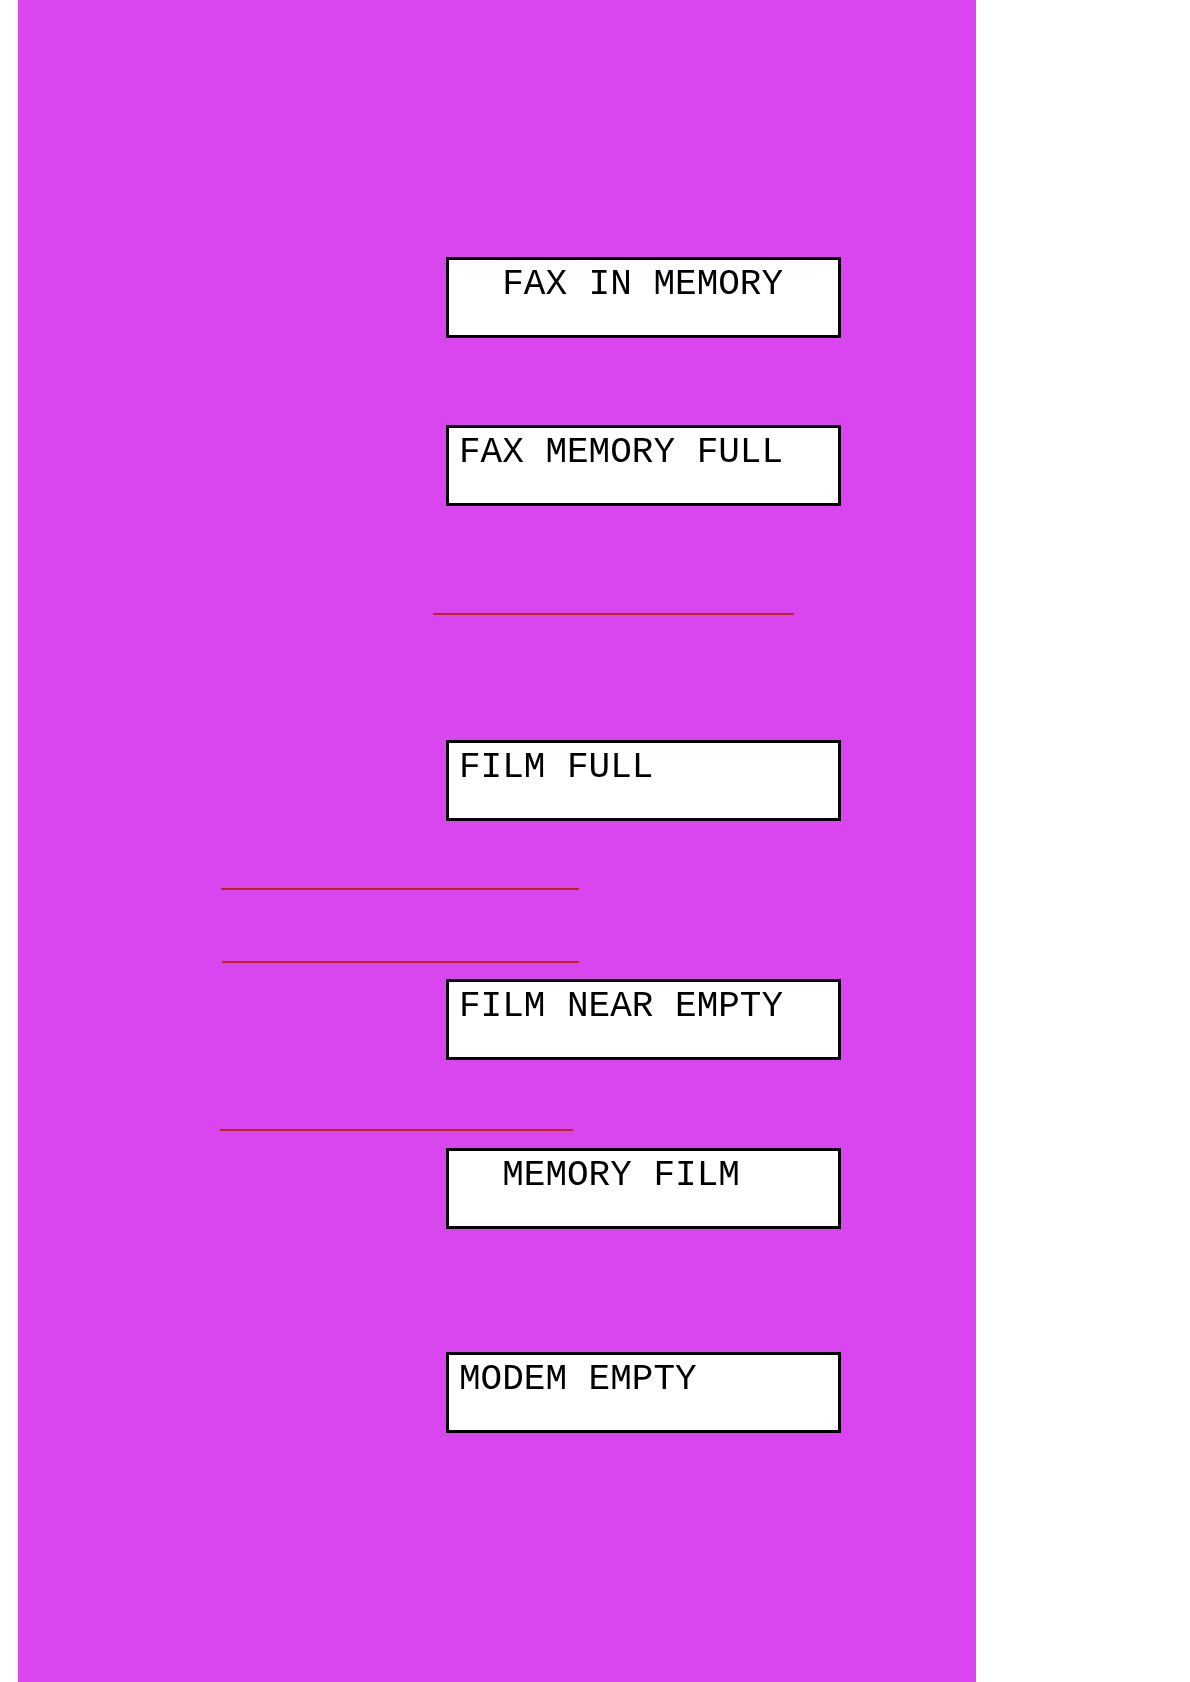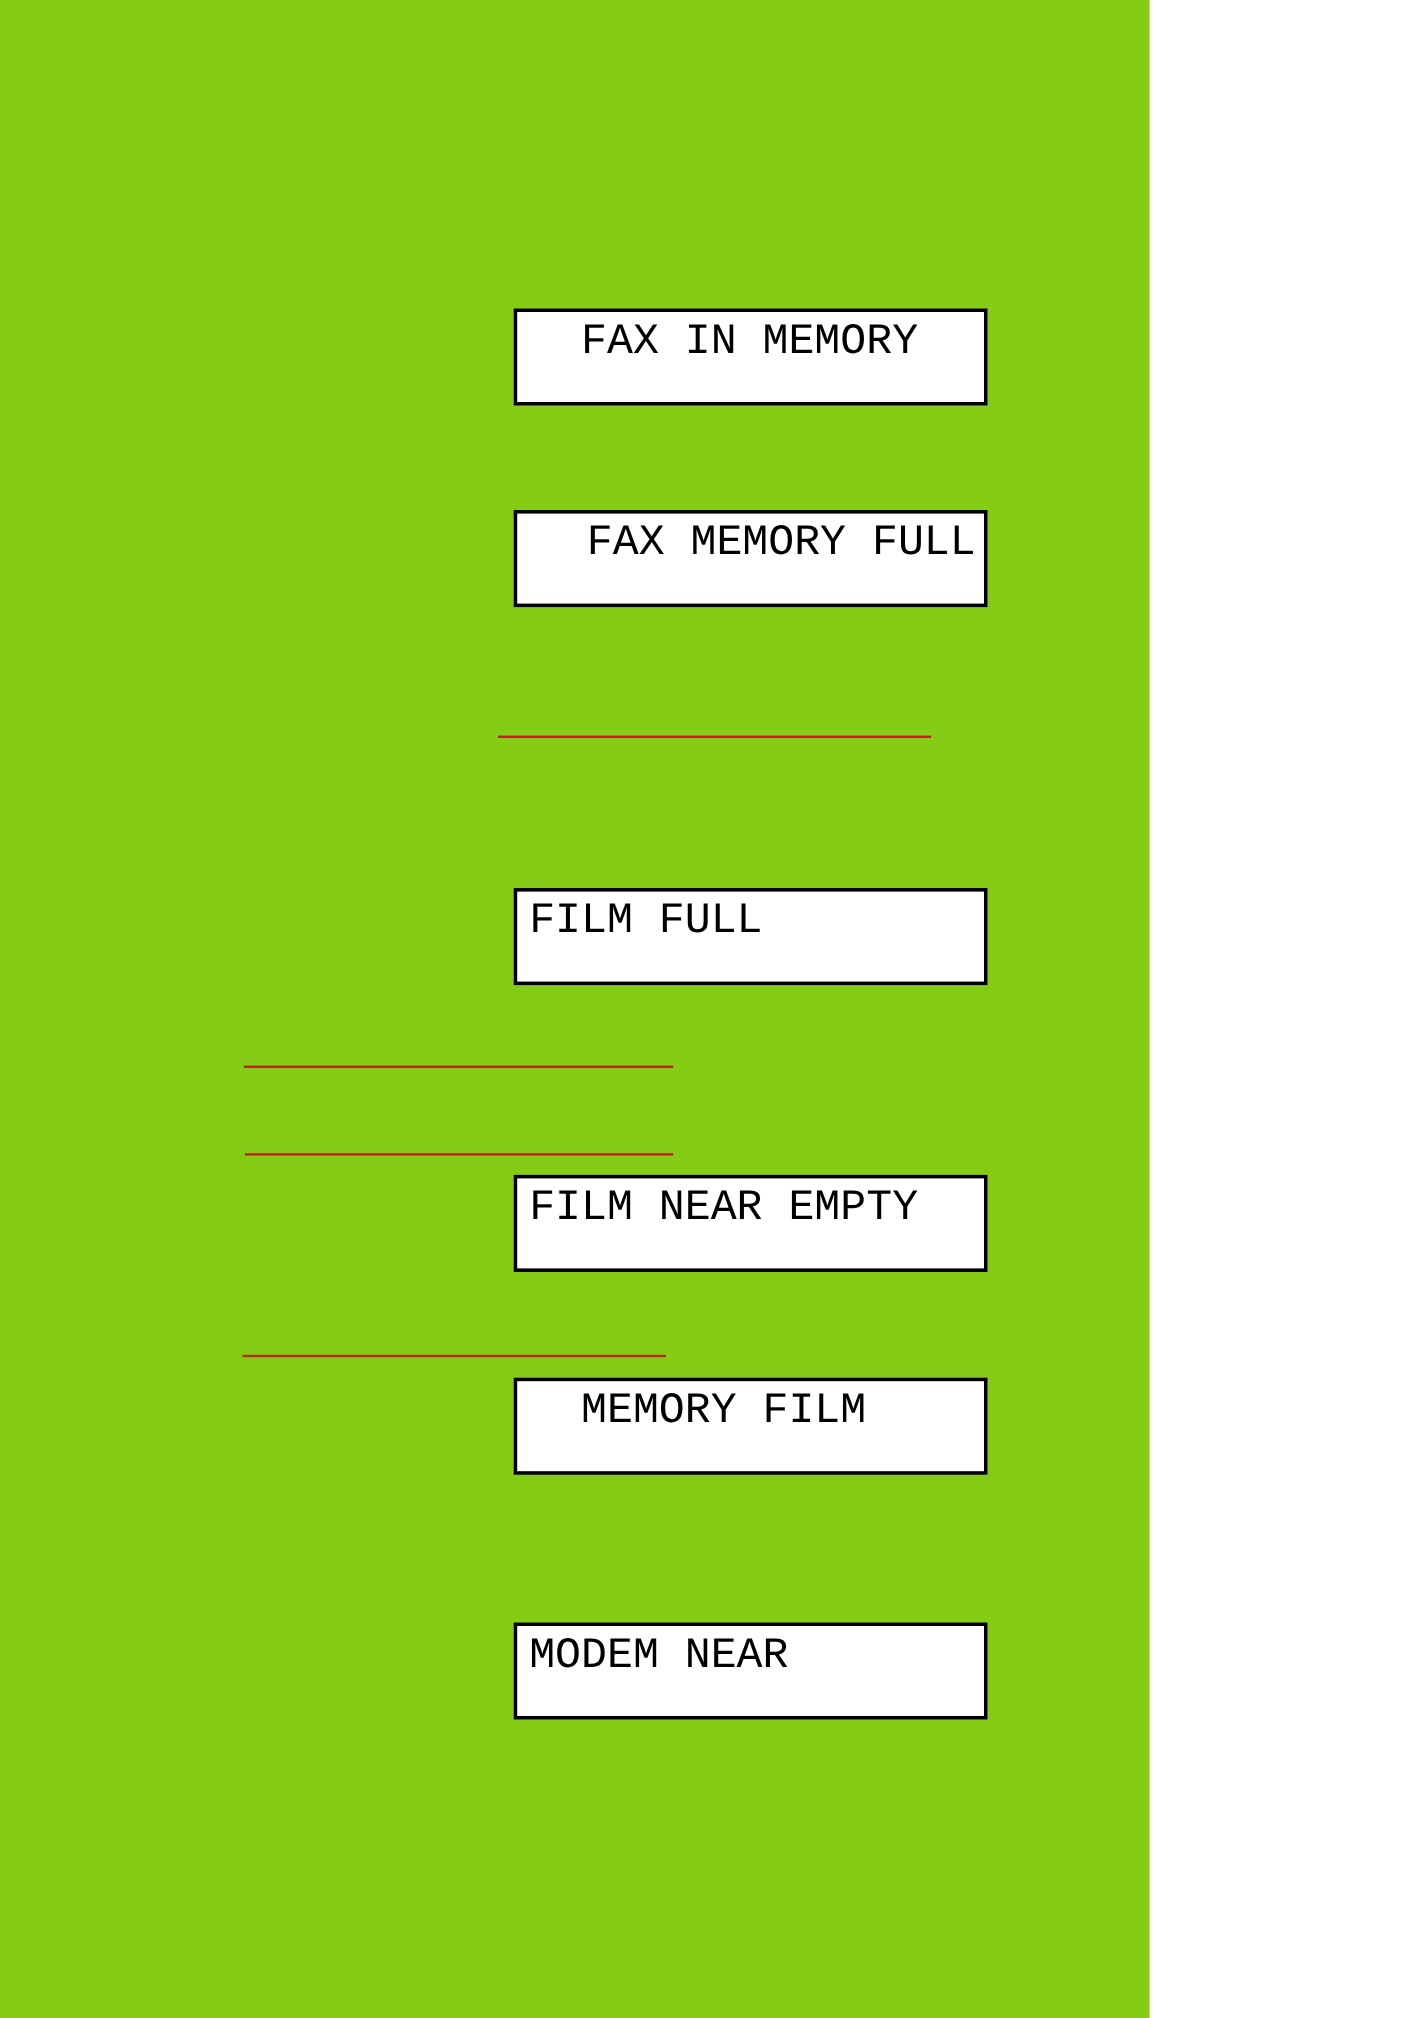"FAX IN MEMORY" .page { background: #84cc16 -> #d946ef; margin-left: none -> 18px }
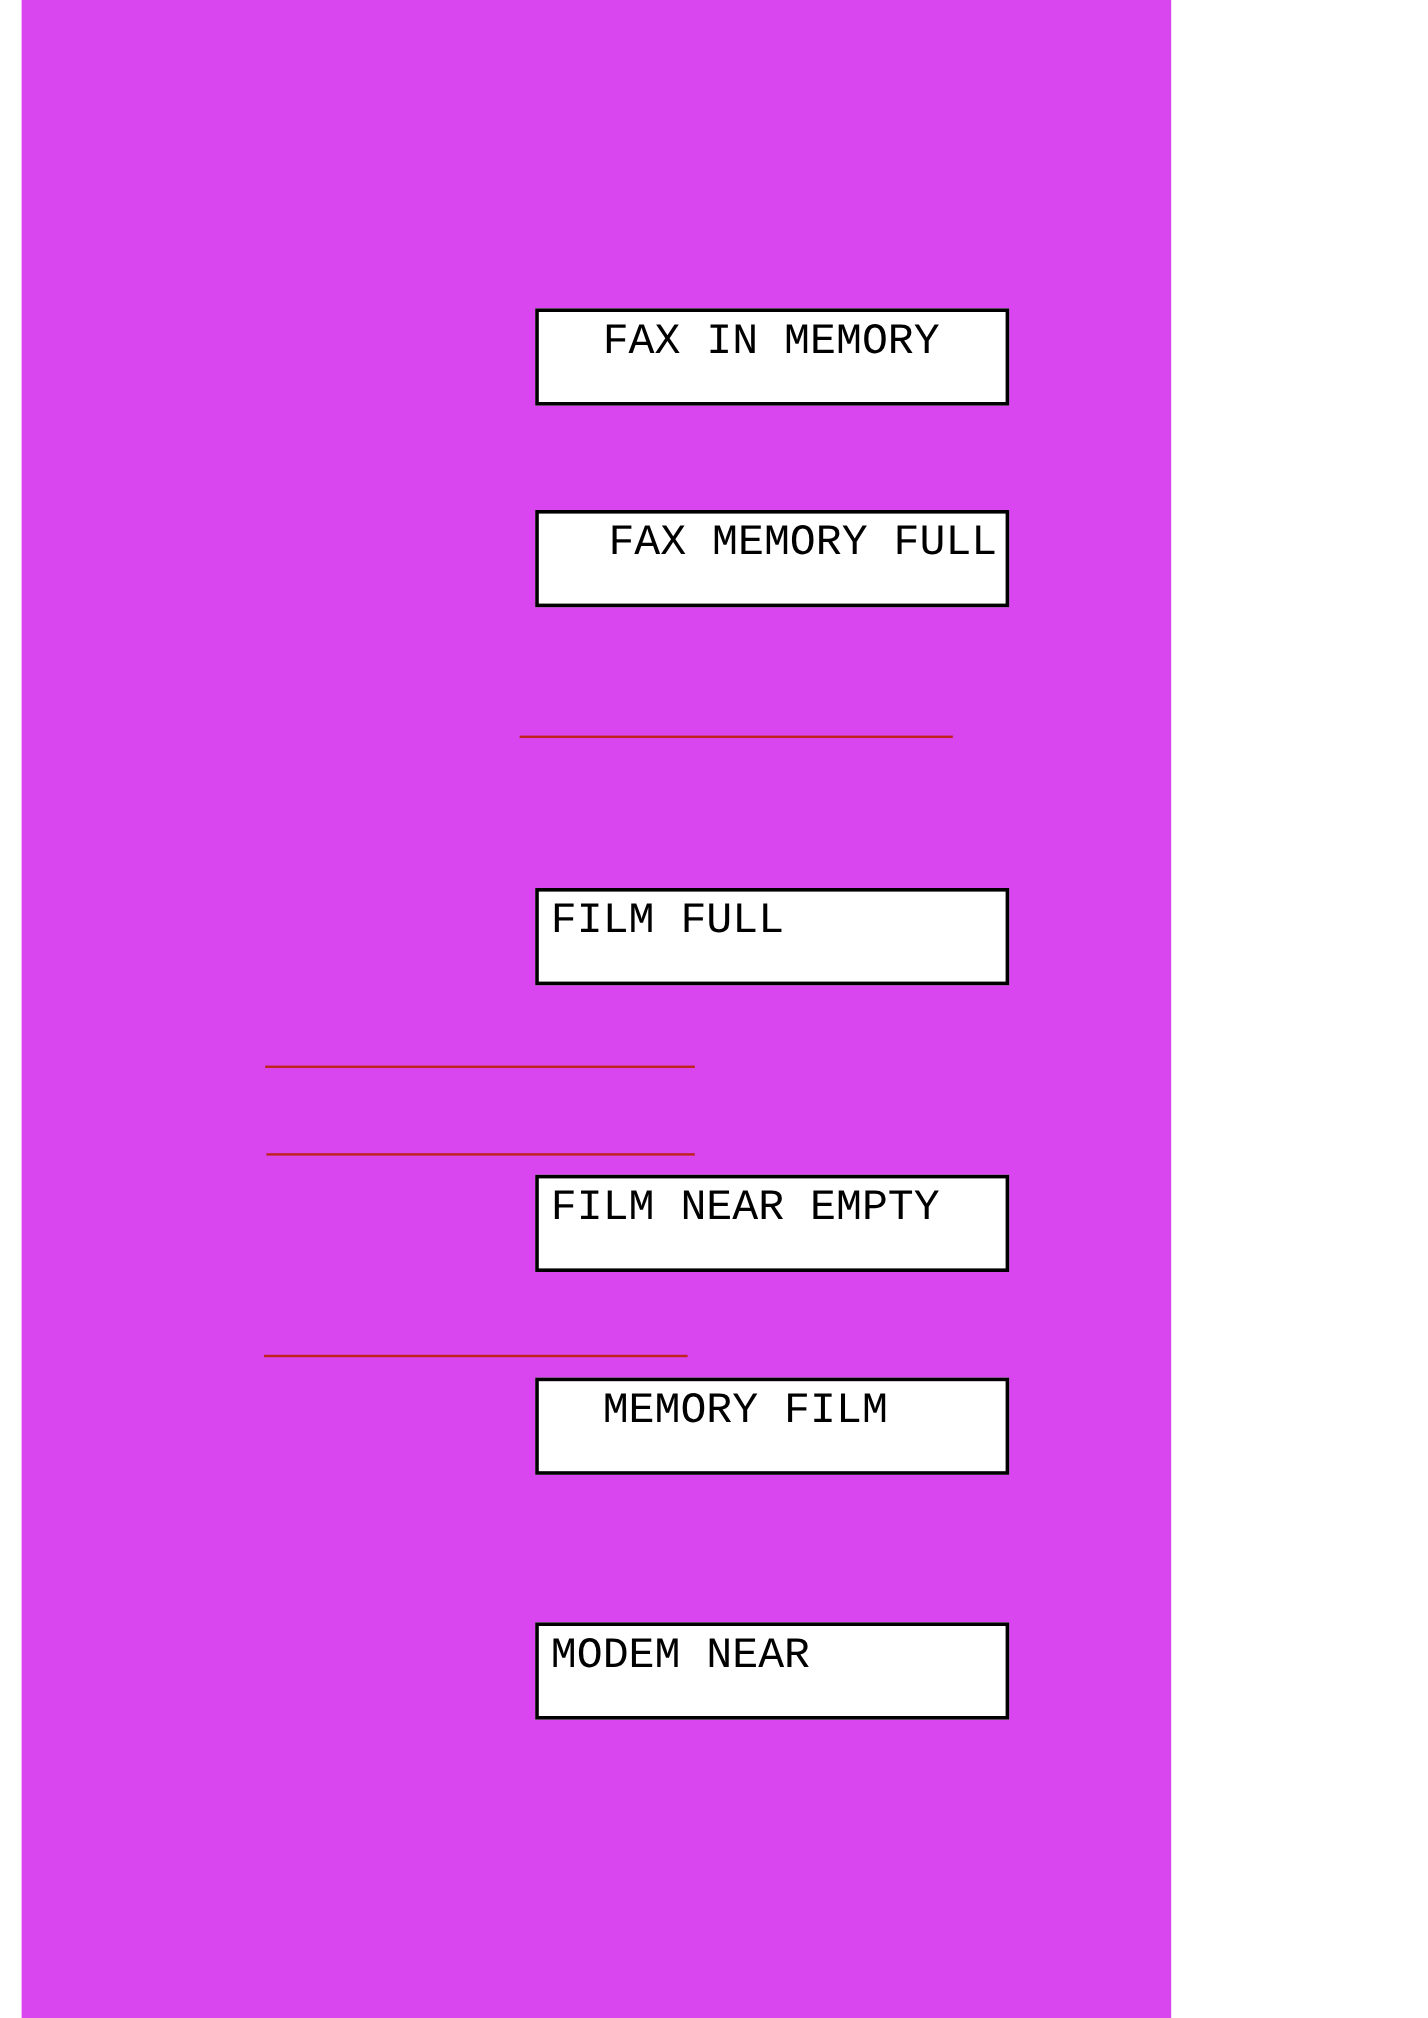"FAX MEMORY FULL" .box-2 { padding-left: 48px -> none }
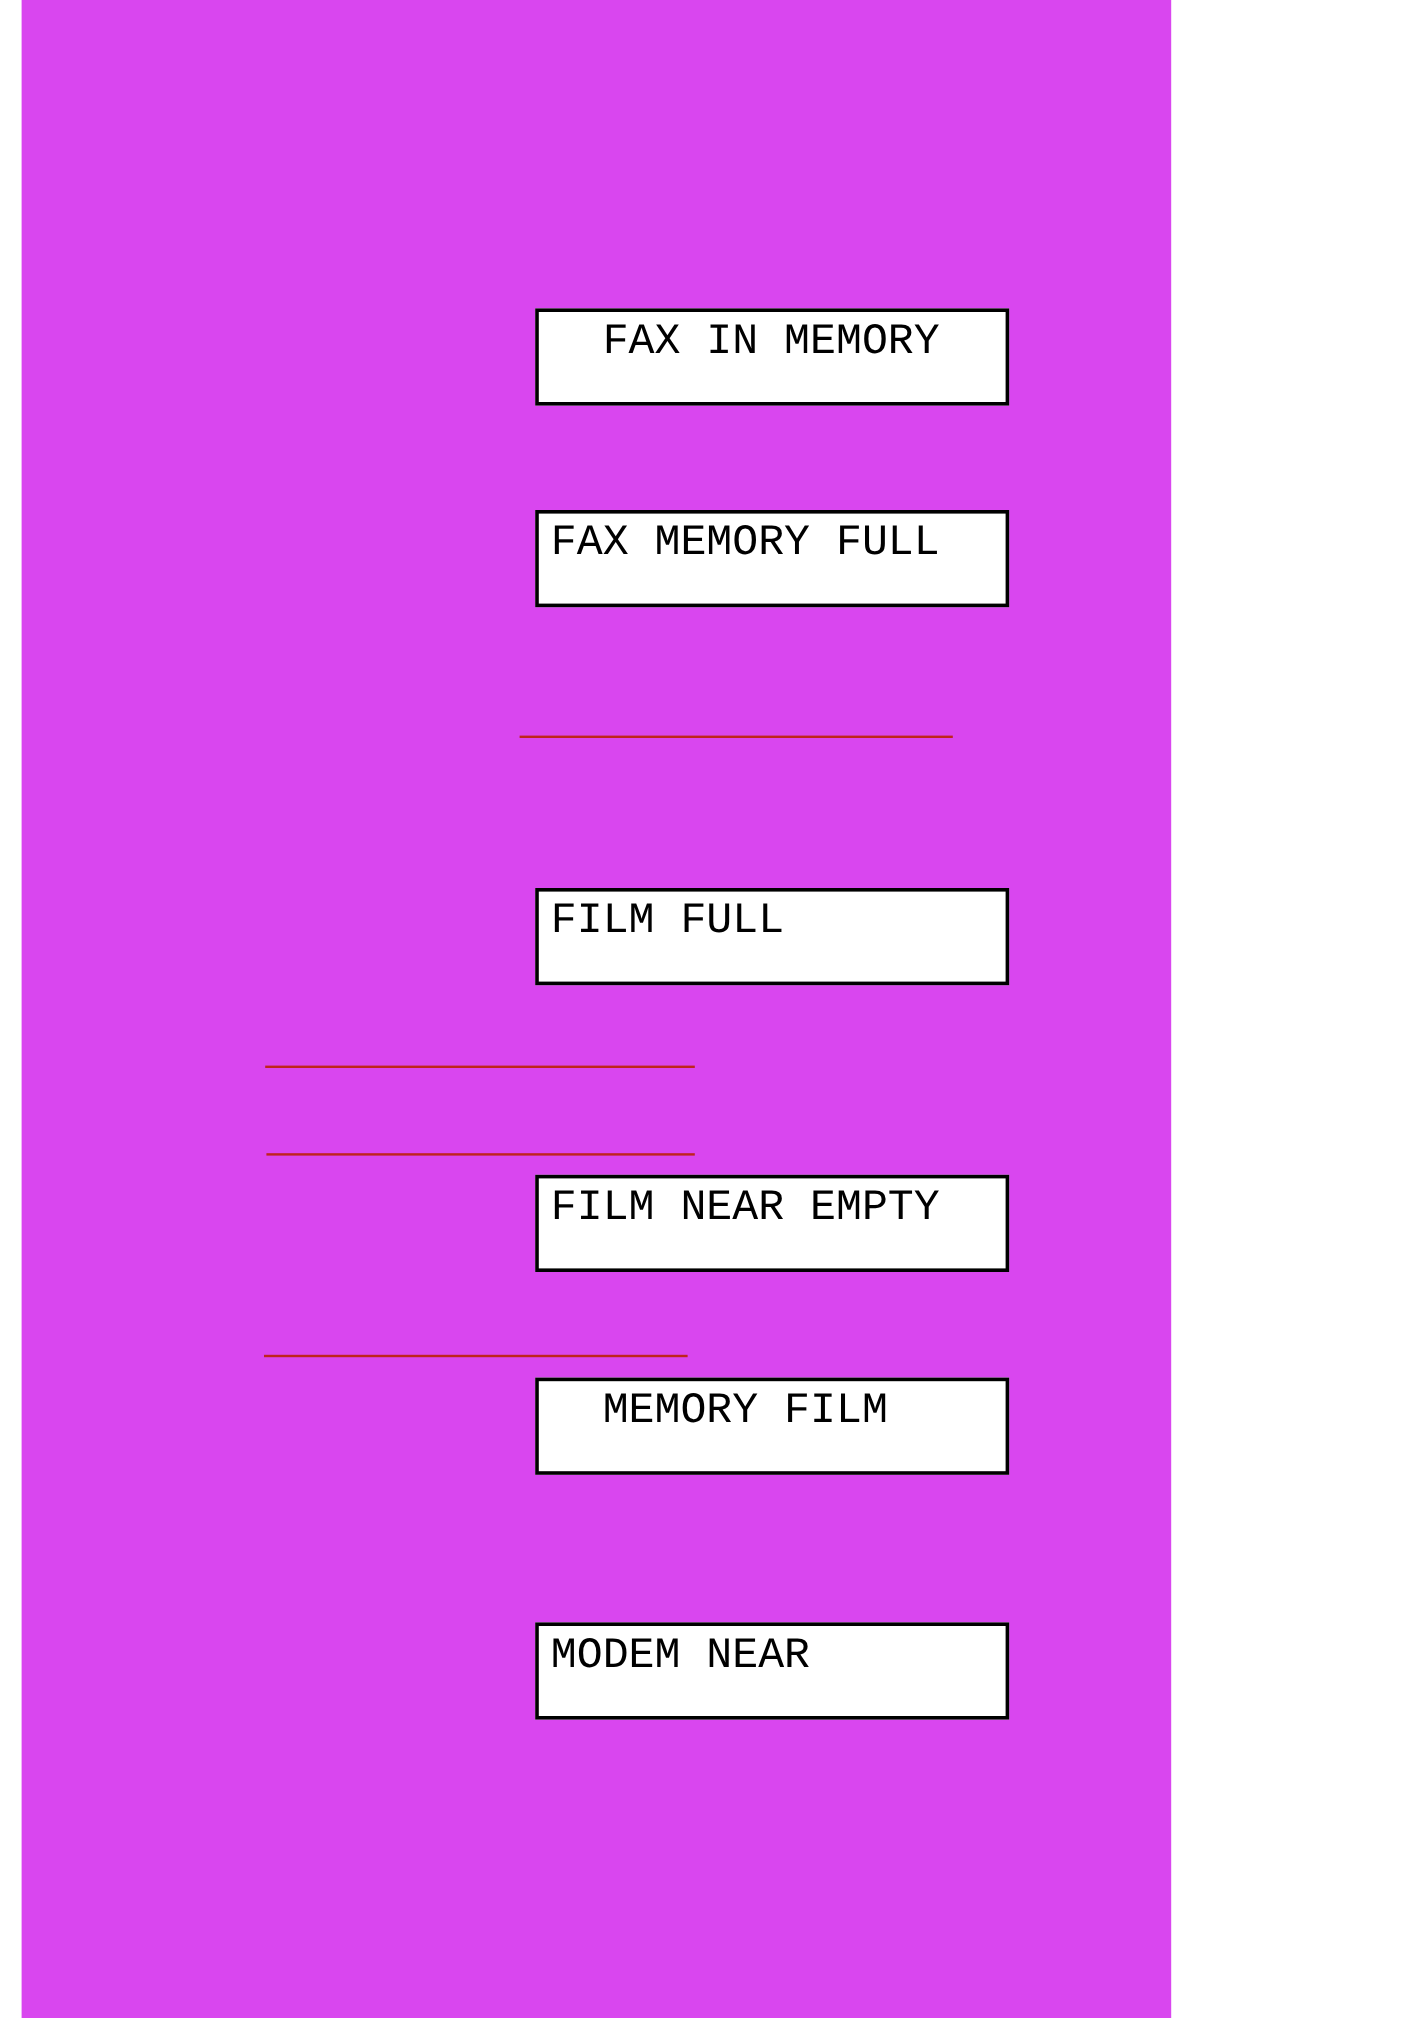"MODEM NEAR" span.lcd-text { text: NEAR -> EMPTY }
